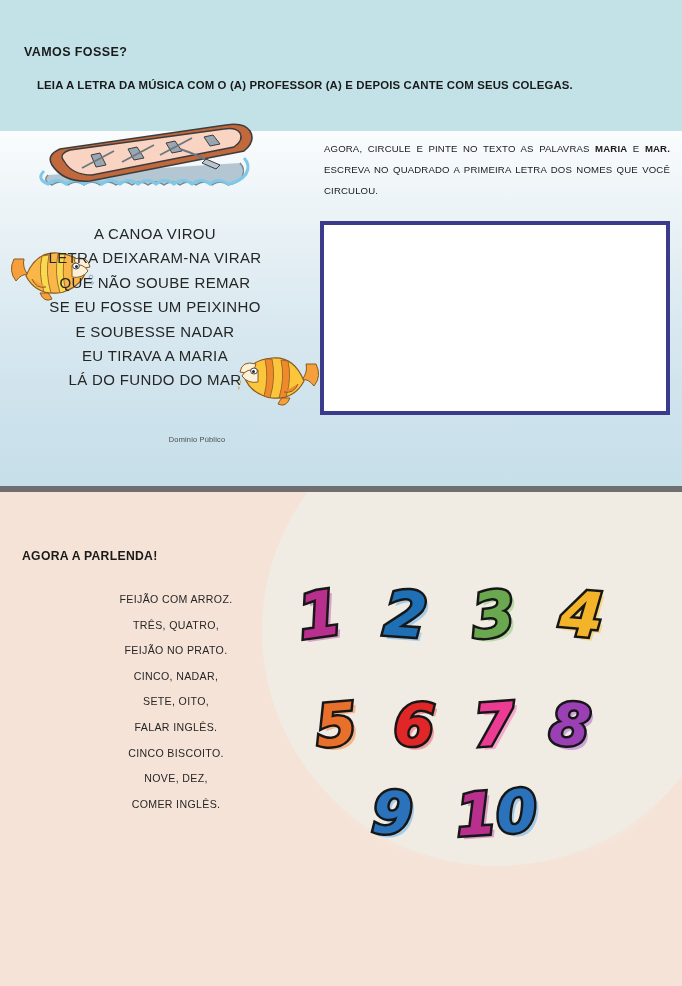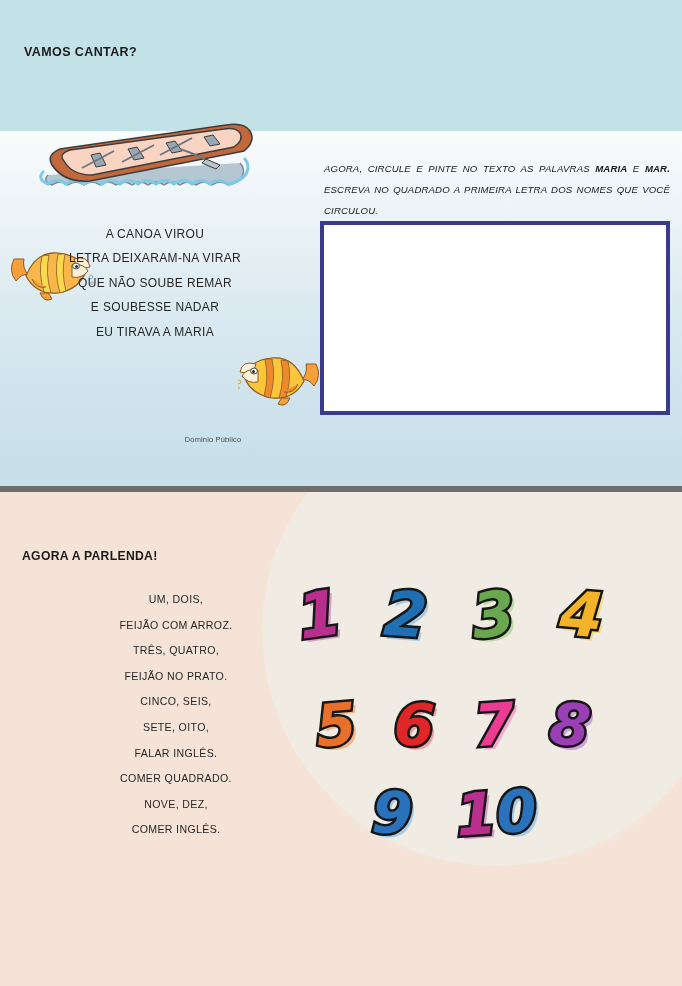"VAMOS CANTAR?" div.h-title { text: CANTAR -> FOSSE }
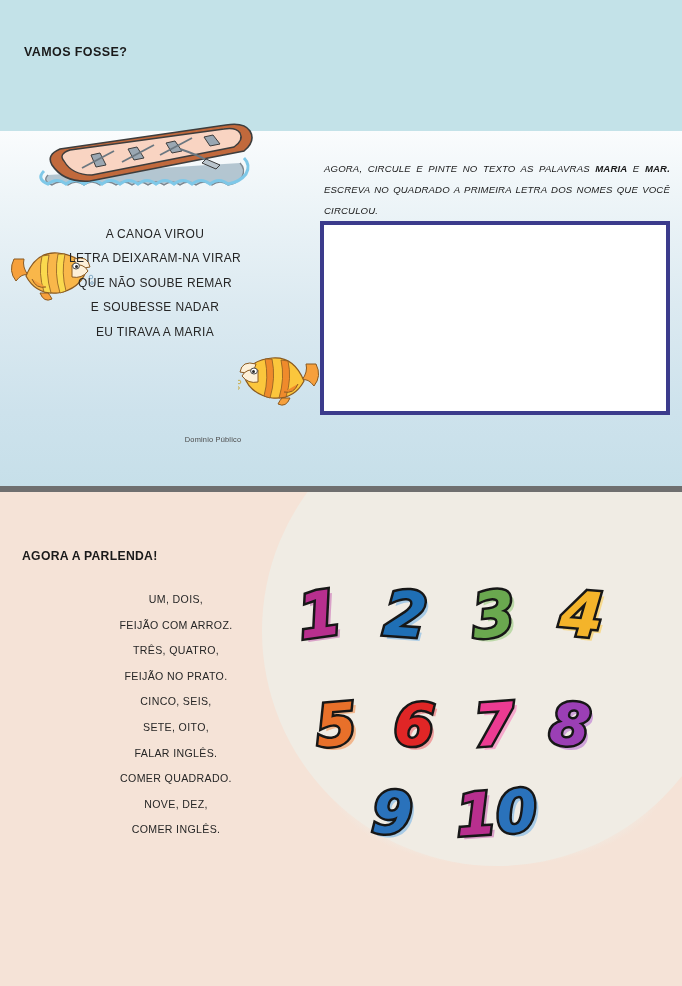"LEIA A LETRA DA MÚSICA" div.h-sub { html: none -> <div>LEIA A LETRA DA MÚSICA COM O (A) PROFESSOR (A) E DEPOIS CANTE COM SEUS COLEGAS.</div> }
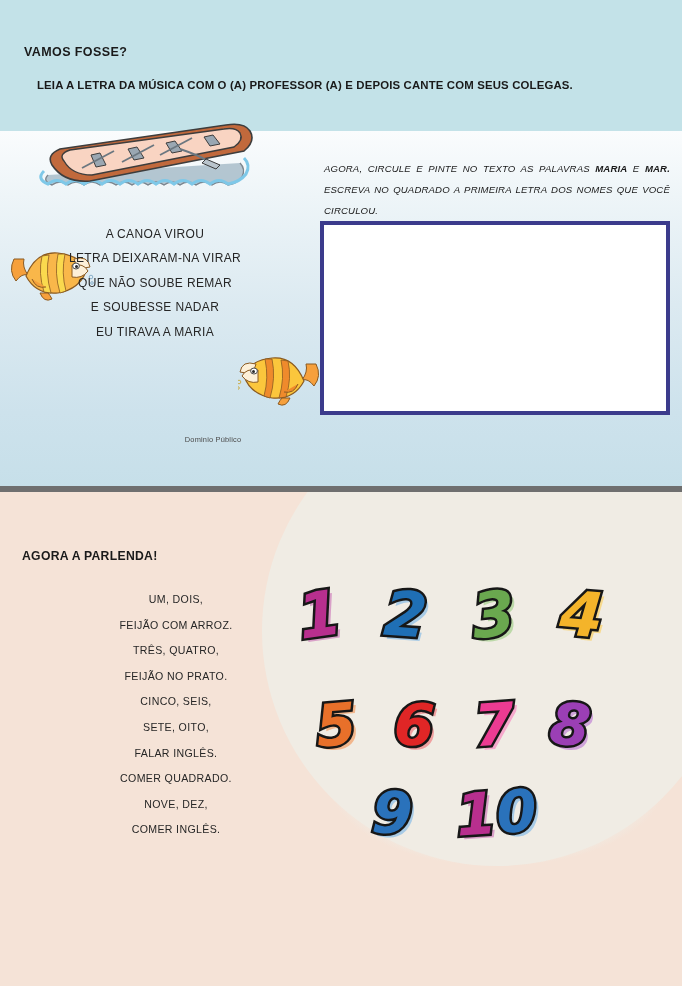"AGORA, CIRCULE E PINTE NO" .instr { font-style: italic -> none; top: 158px -> 138px }
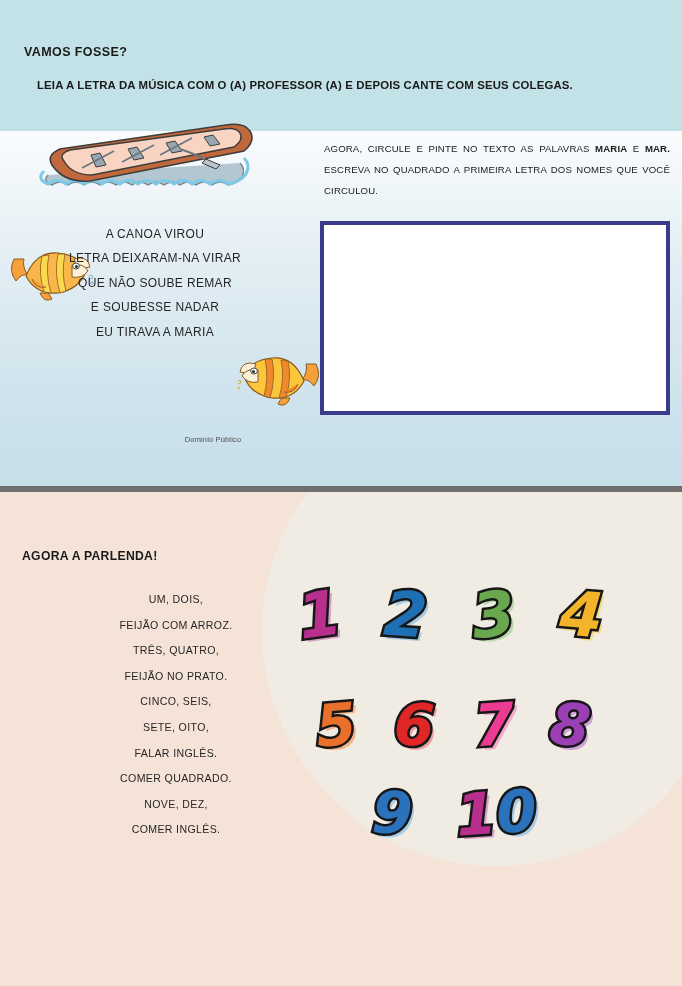"A CANOA VIROU" .song-line { font-size: 12px -> 15px }
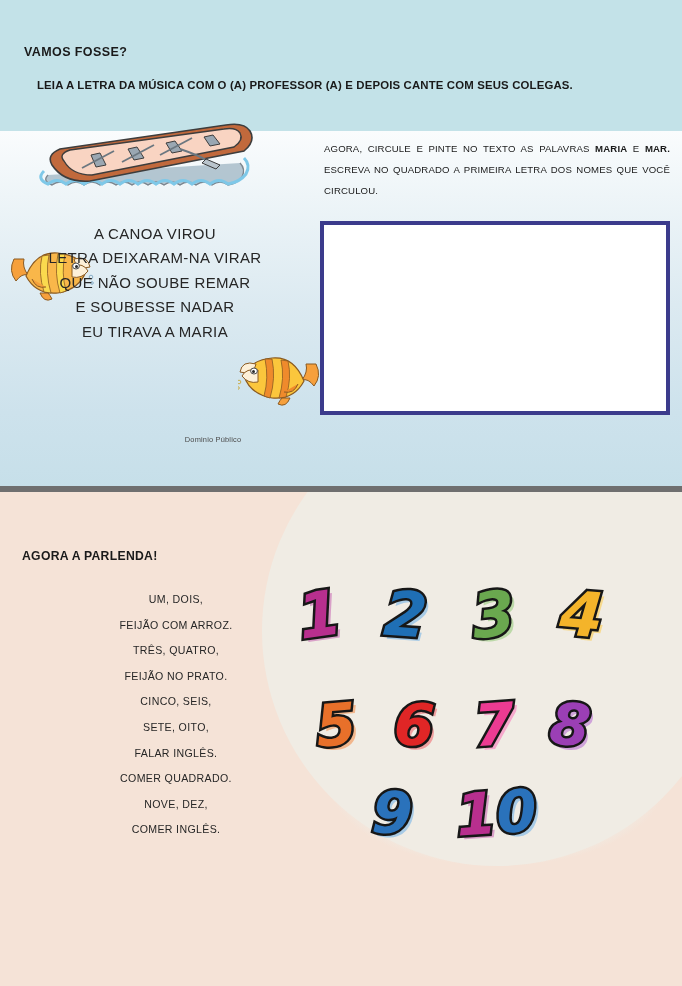"SE EU FOSSE UM PEIXINHO" div.song-line { html: none -> <div>SE EU FOSSE UM PEIXINHO</div> }
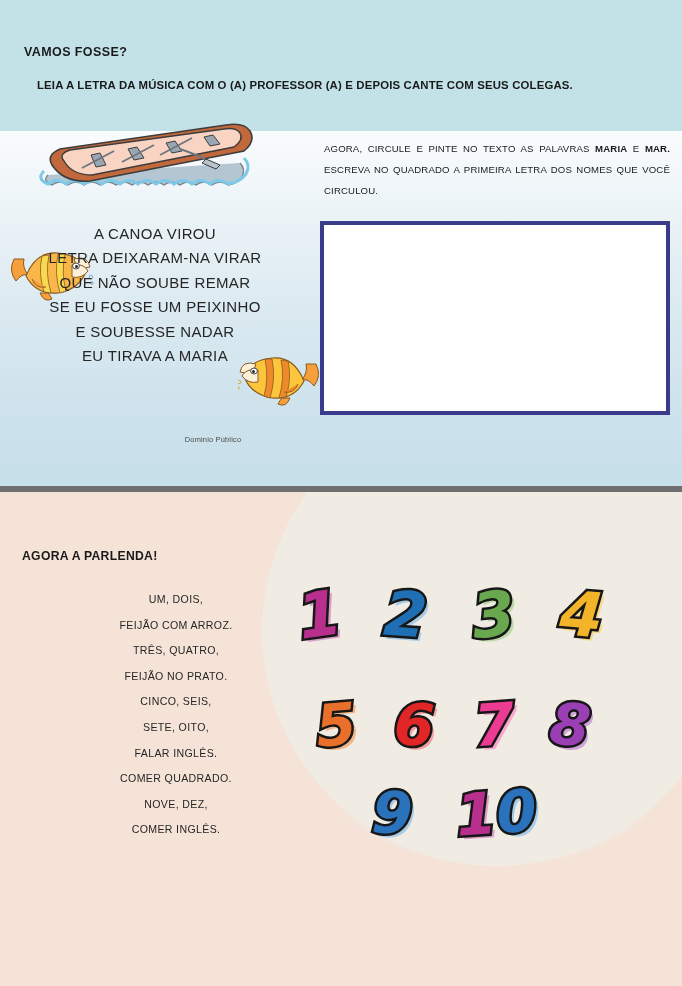"LÁ DO FUNDO DO MAR" div.song-line { html: none -> <div>LÁ DO FUNDO DO MAR</div> }
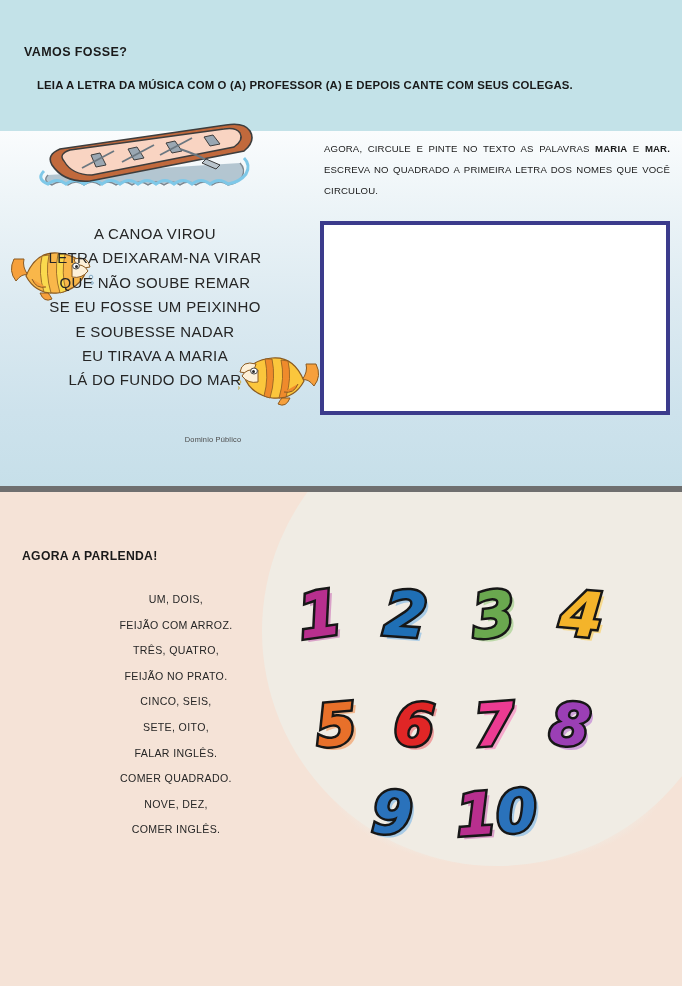"Dominio Público" .credit-song span { left: 58px -> 42px }
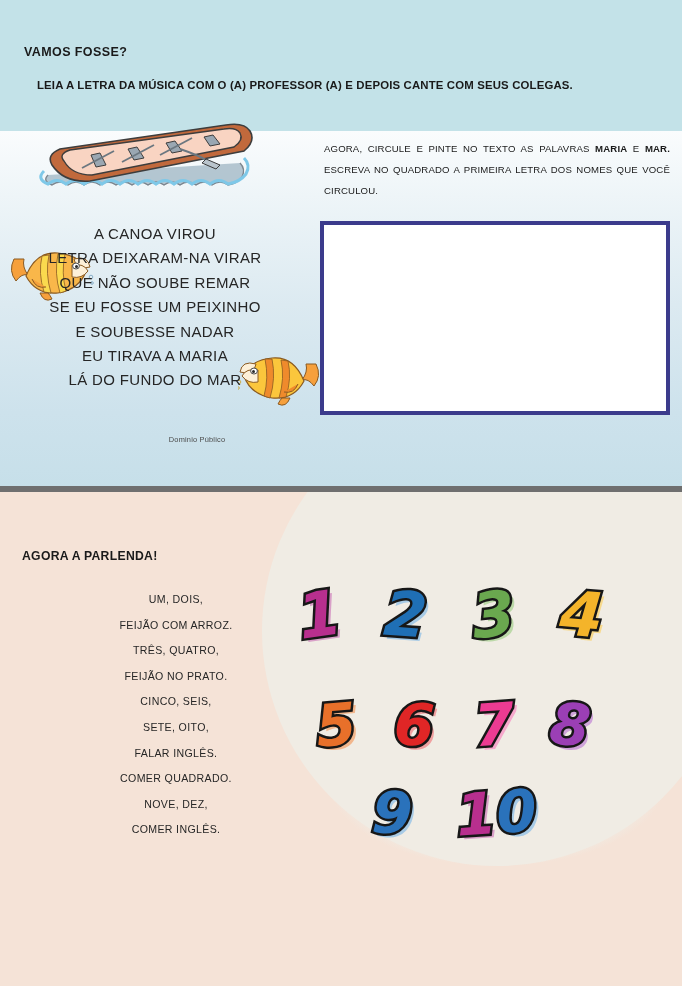"UM, DOIS," div.p-line { html: <div>UM, DOIS,</div> -> none }
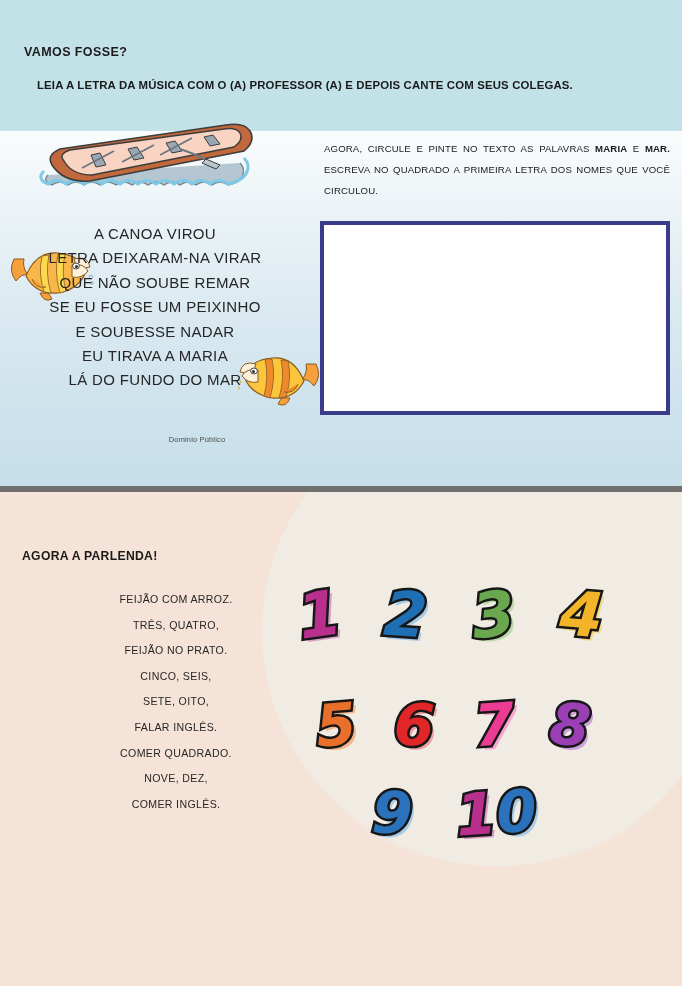"CINCO, SEIS," div.p-line { text: SEIS -> NADAR }
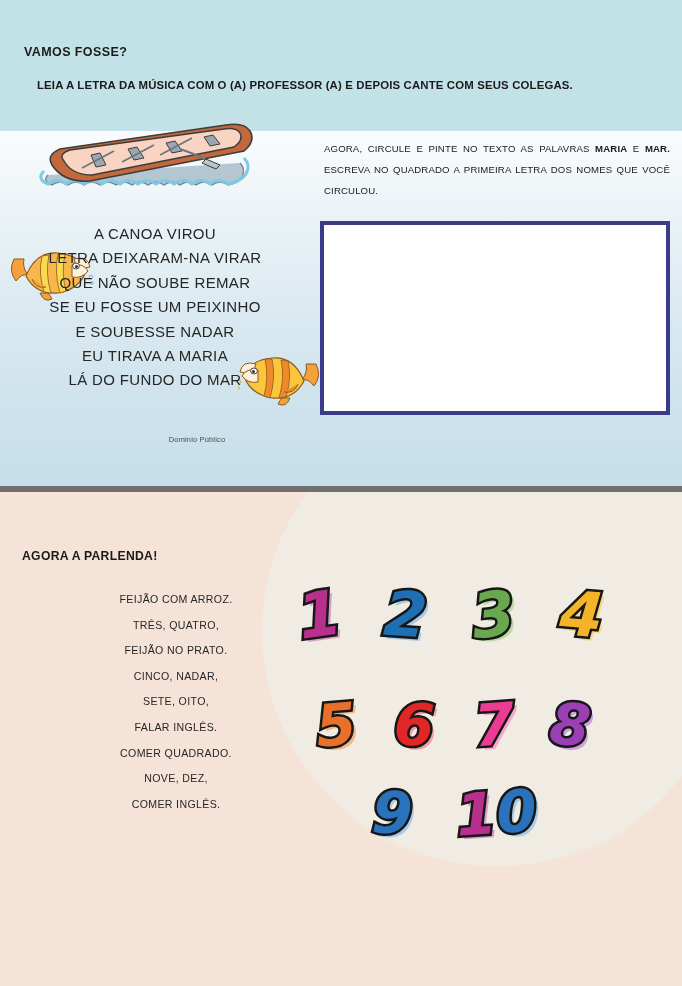"COMER QUADRADO." div.p-line { text: COMER QUADRADO -> CINCO BISCOITO }
